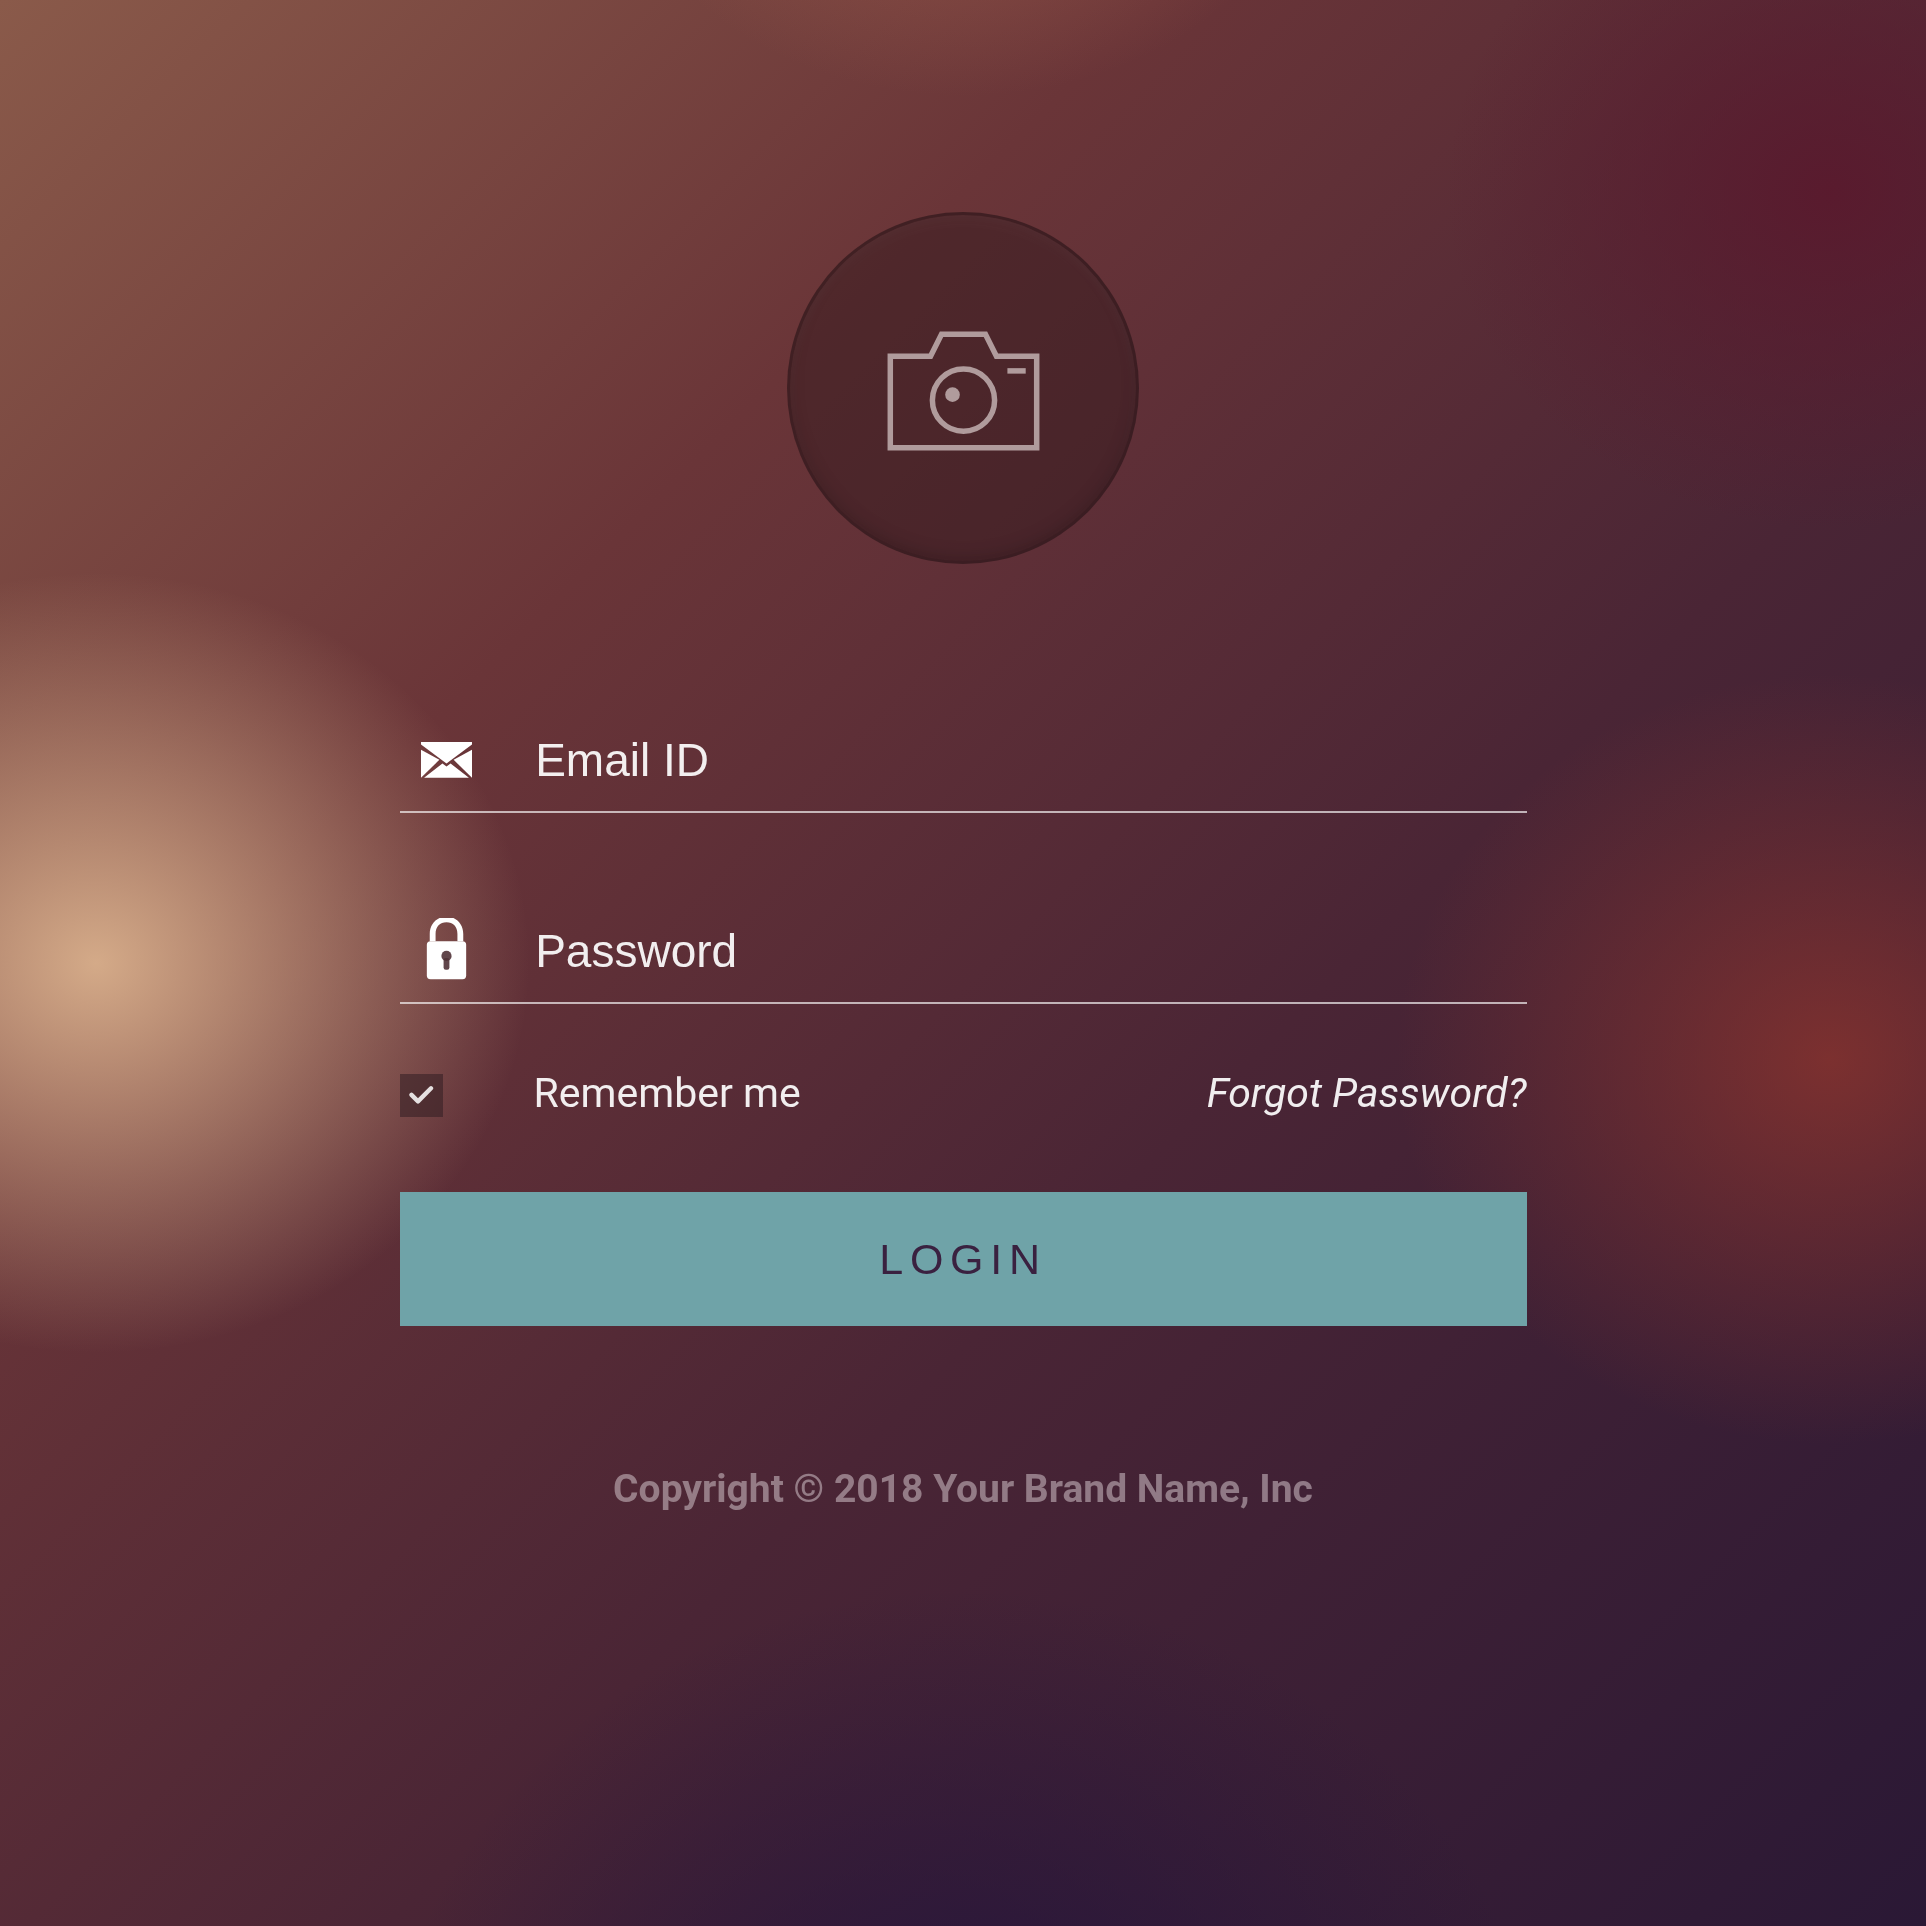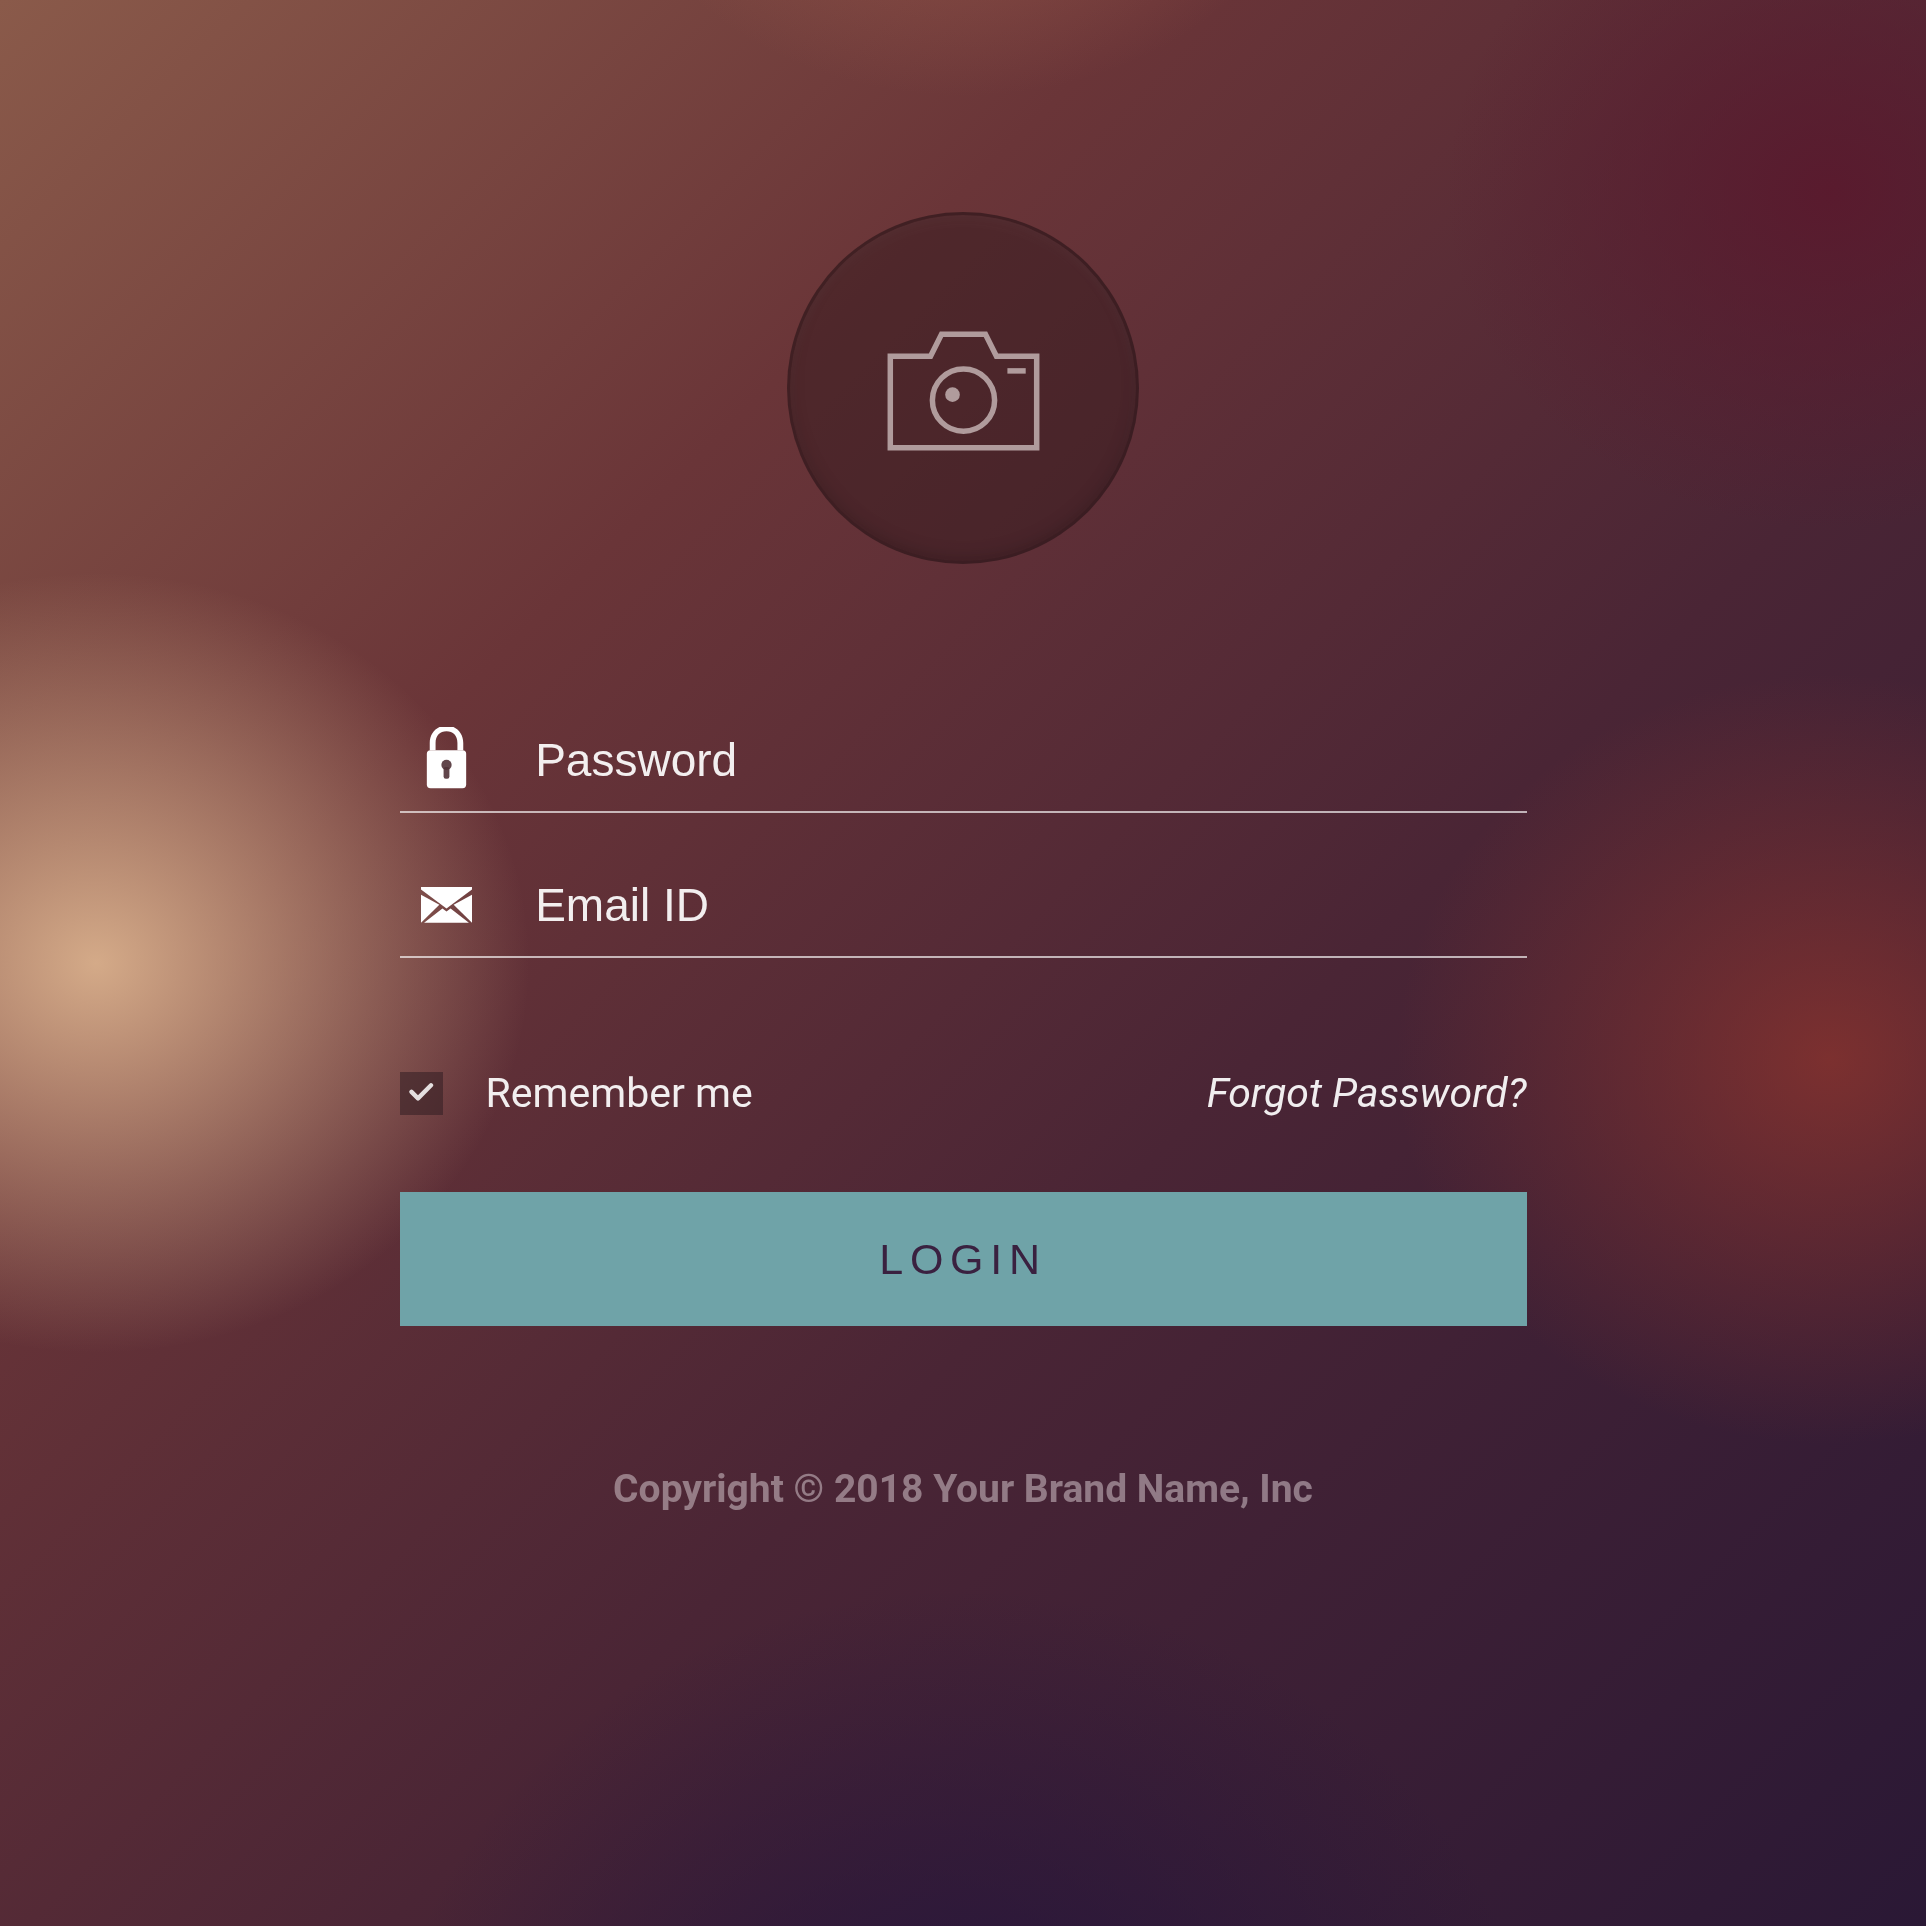"Password" div.field-group { order: before "Email ID" -> after "Email ID" }
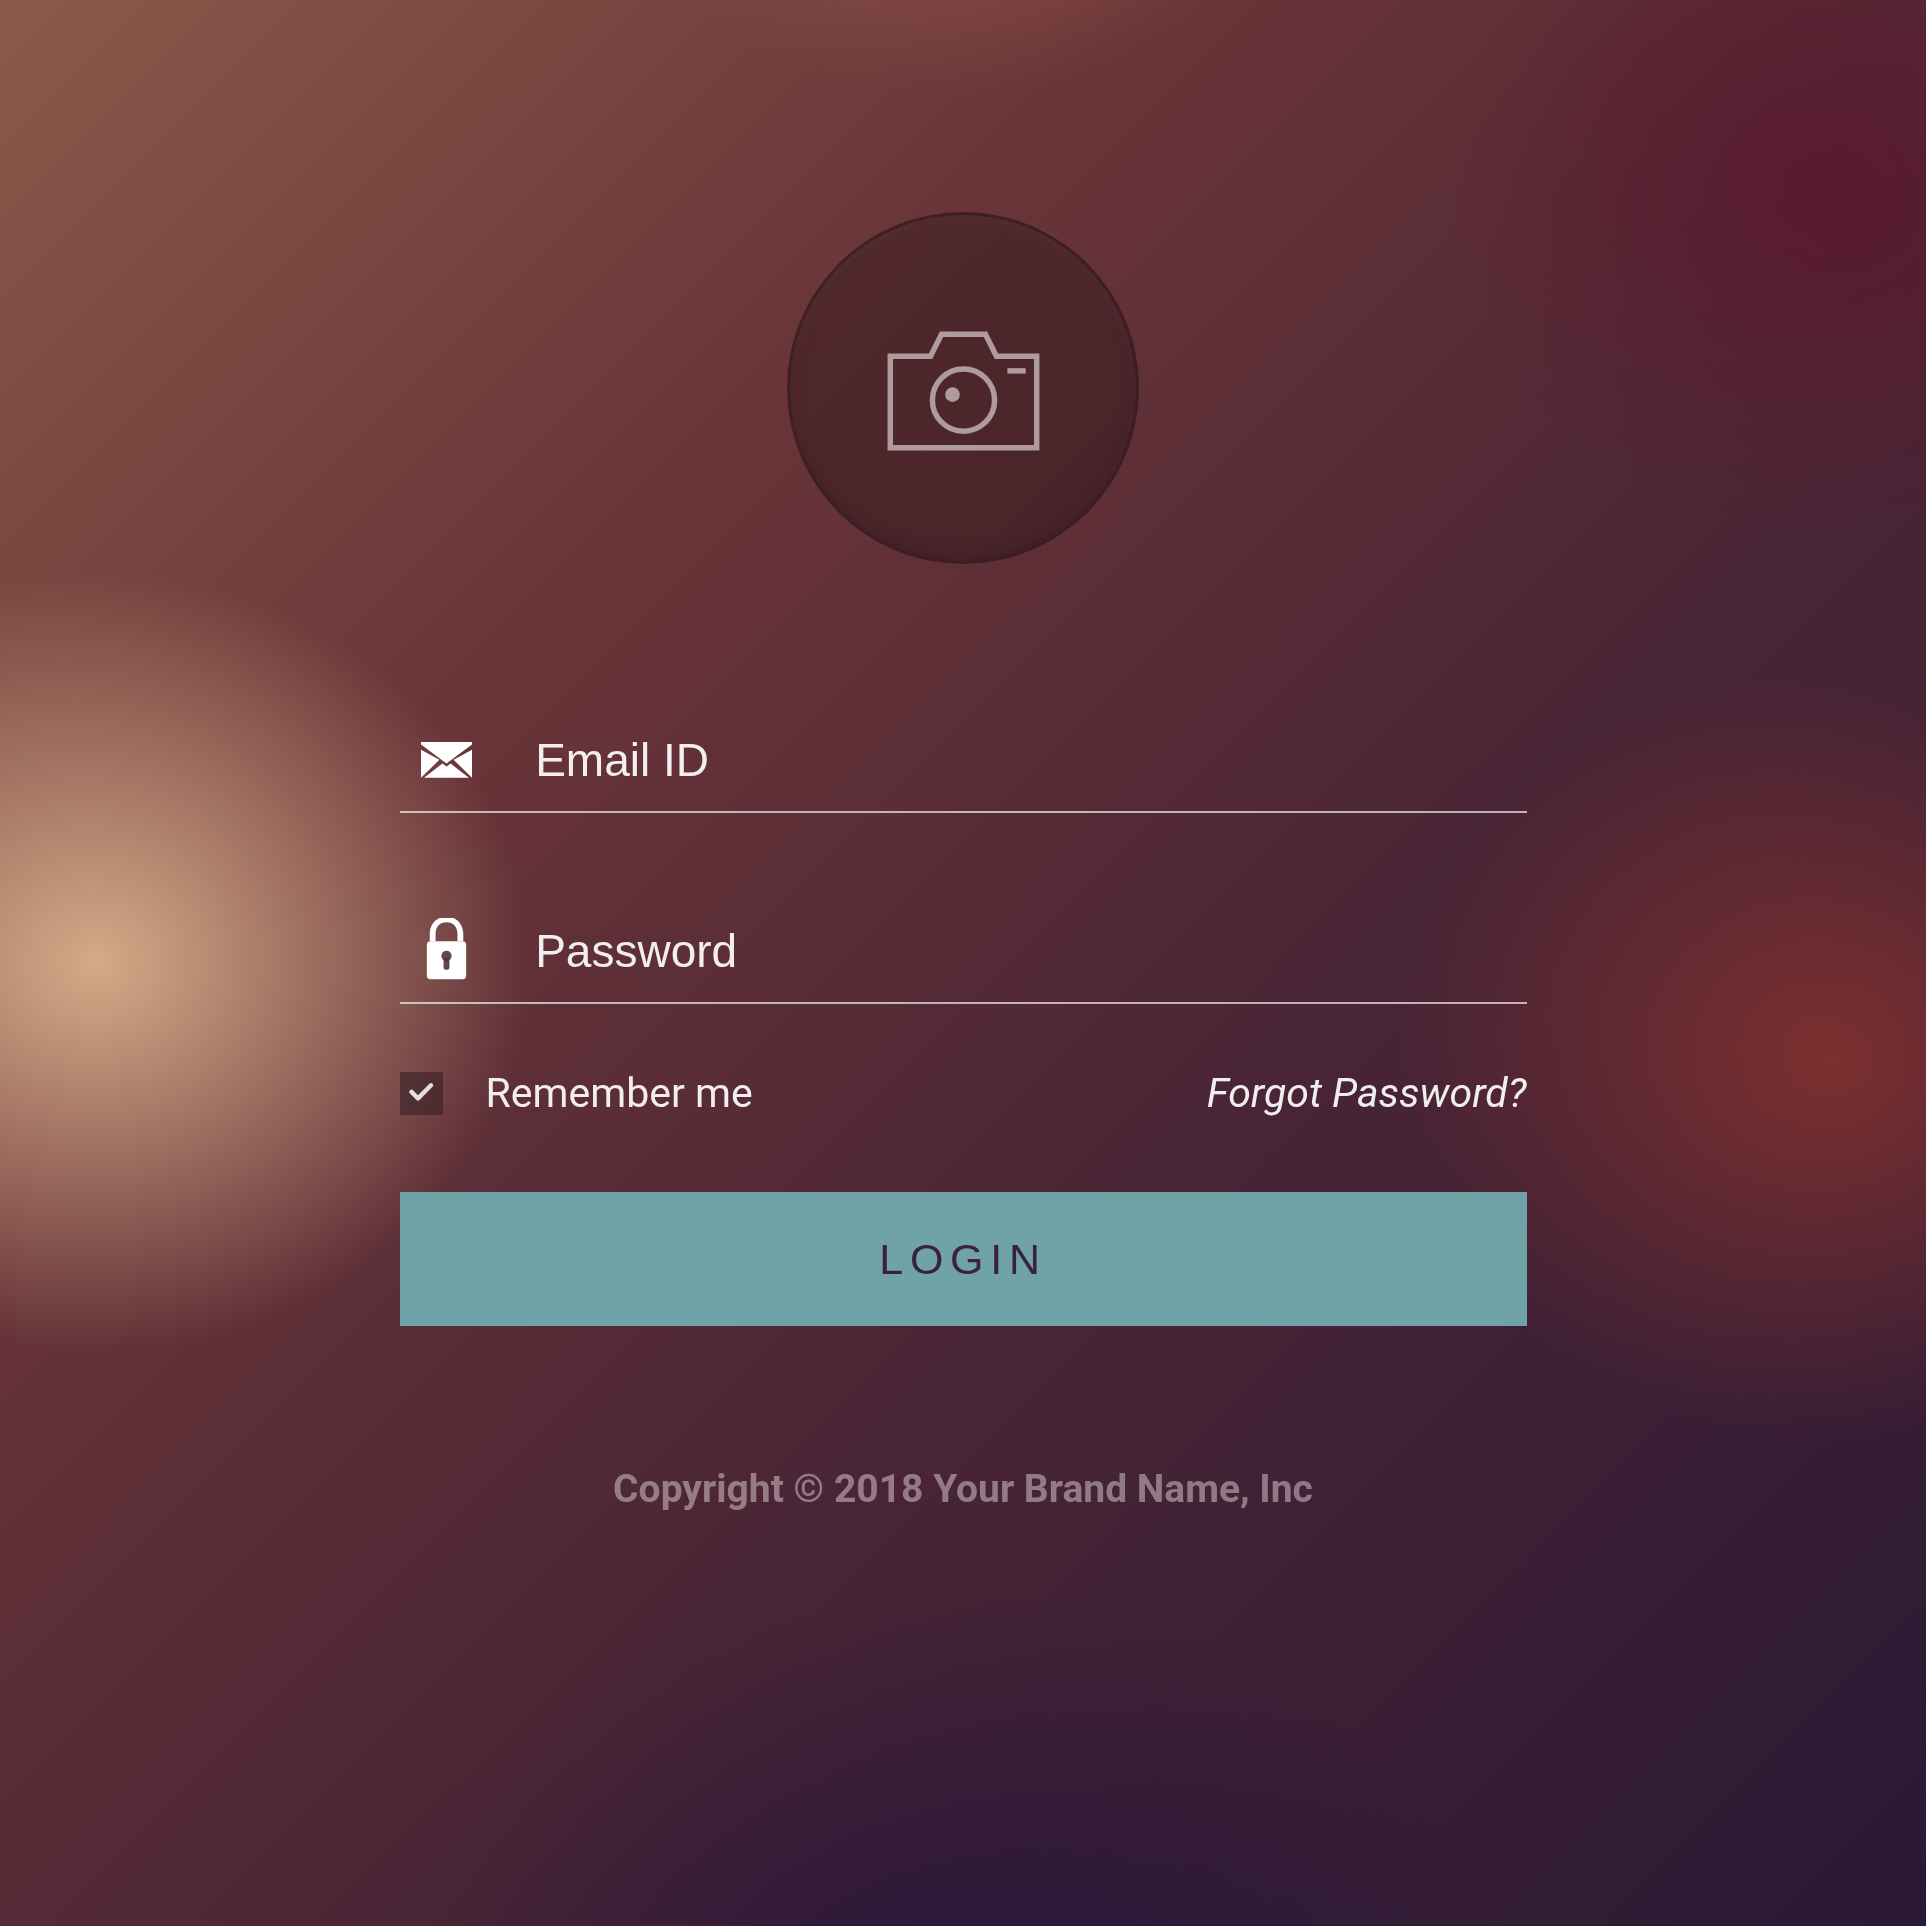"Remember me" .remember-group { align-items: center -> flex-end; gap: none -> 48px }
